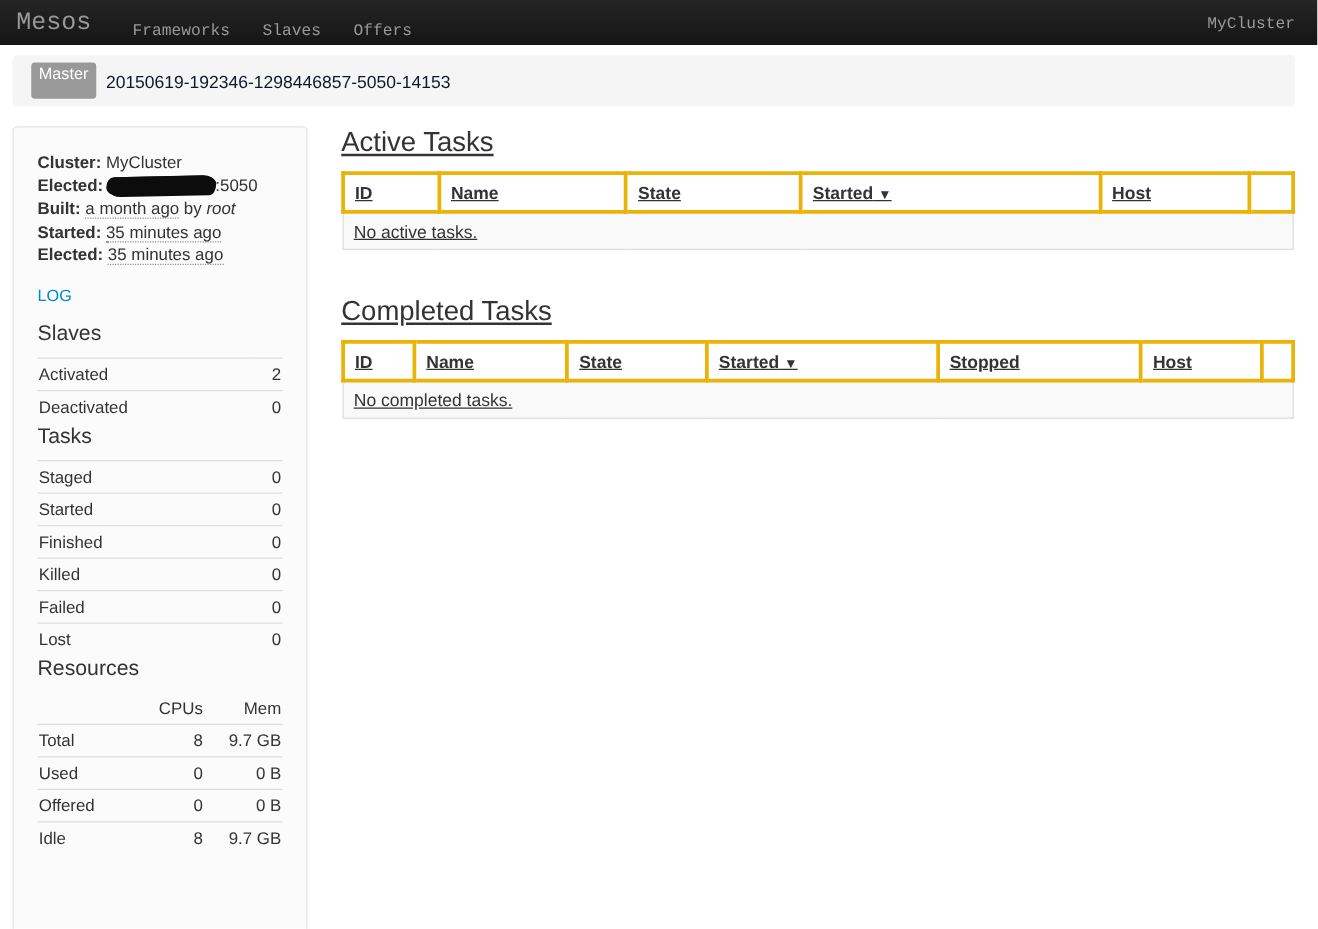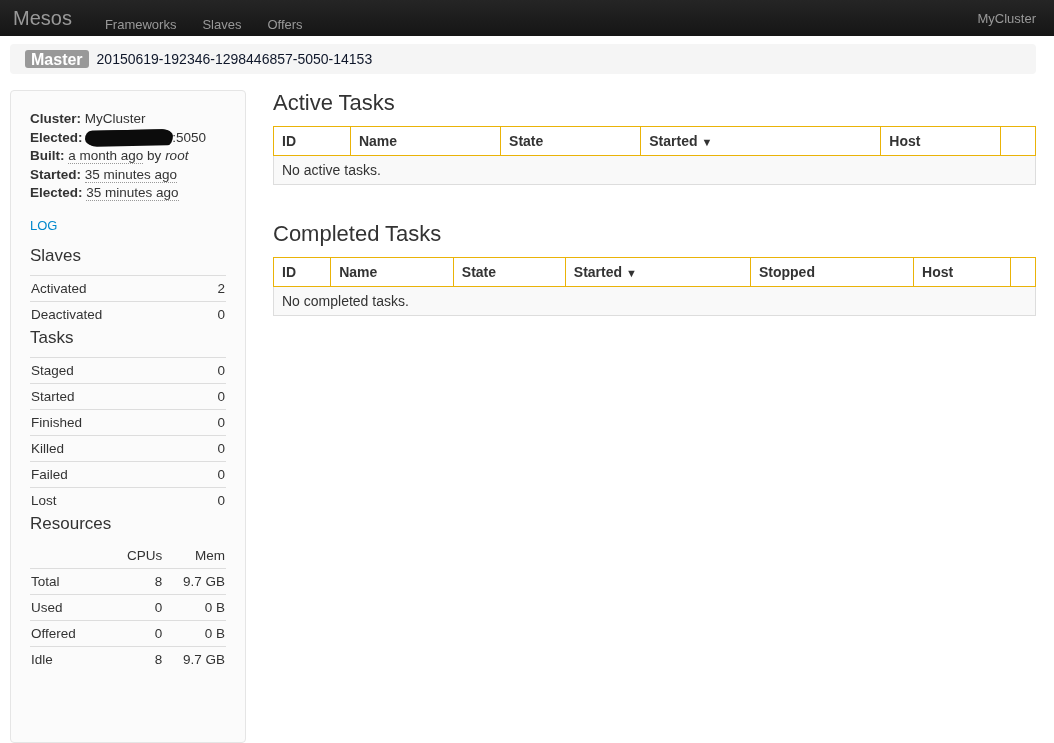"Mesos" .navbar { font-family: none -> Liberation Mono, monospace }
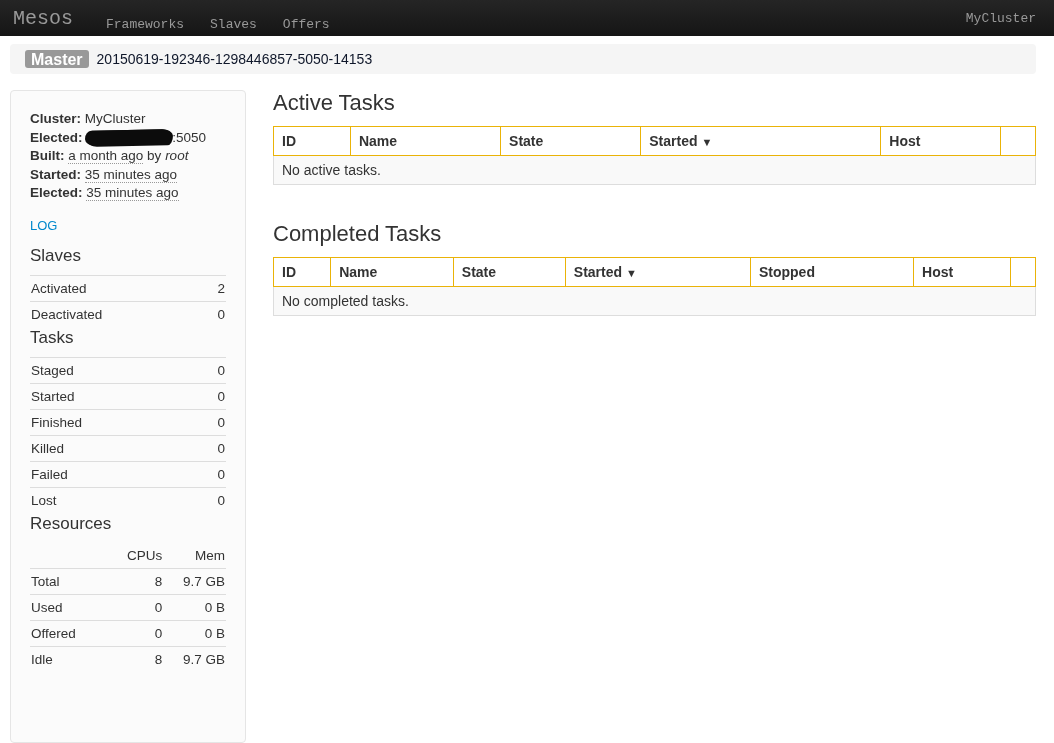"Master" .badge { font-size: 16px -> 13px; font-weight: bold -> normal; padding: 2px 6px 0 -> 2px 6px 14px }
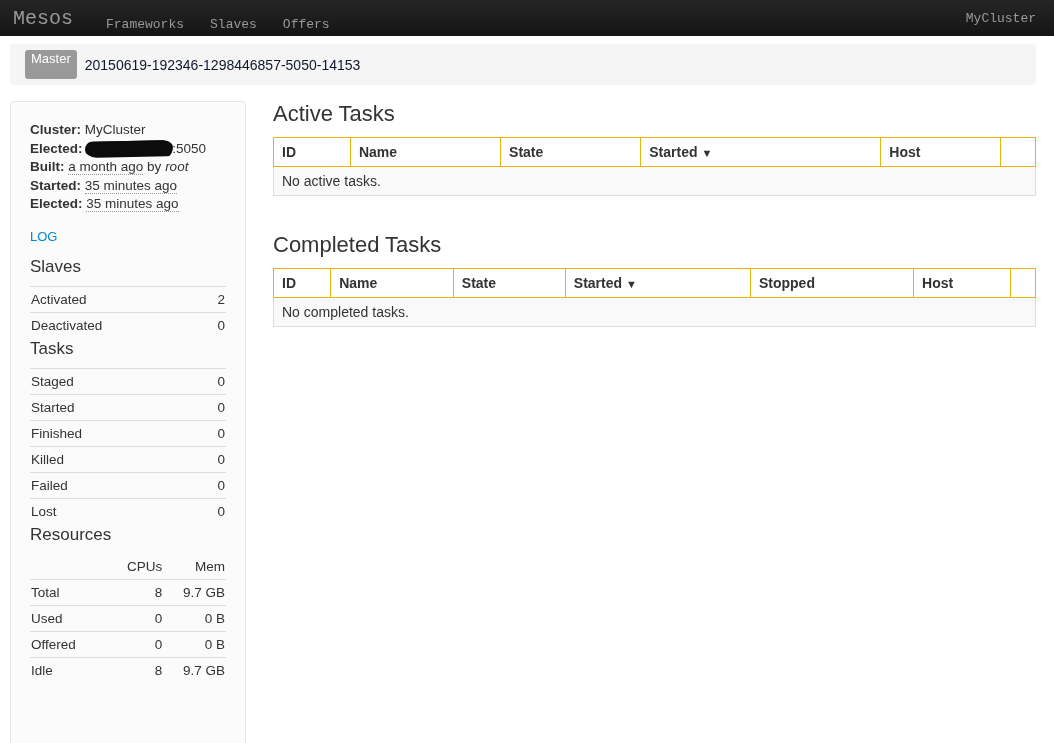"Active Tasks" .main { text-decoration: none -> underline }
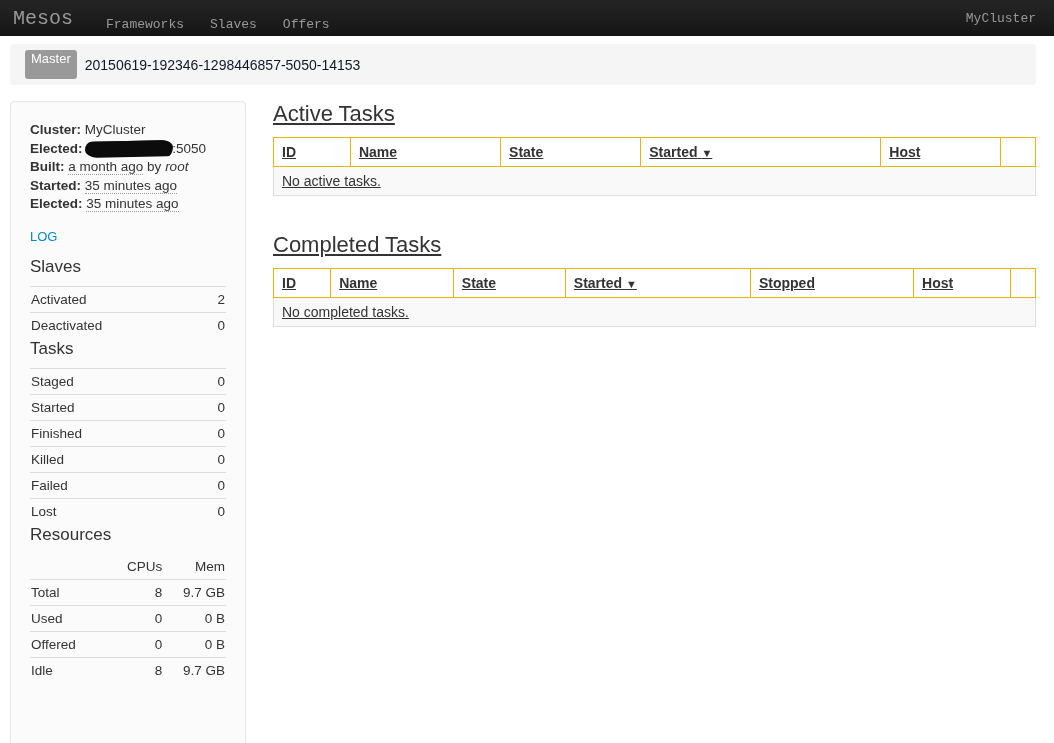"ID" .data-table th { border: 1px solid #eab308 -> 3px solid #eab308 }
